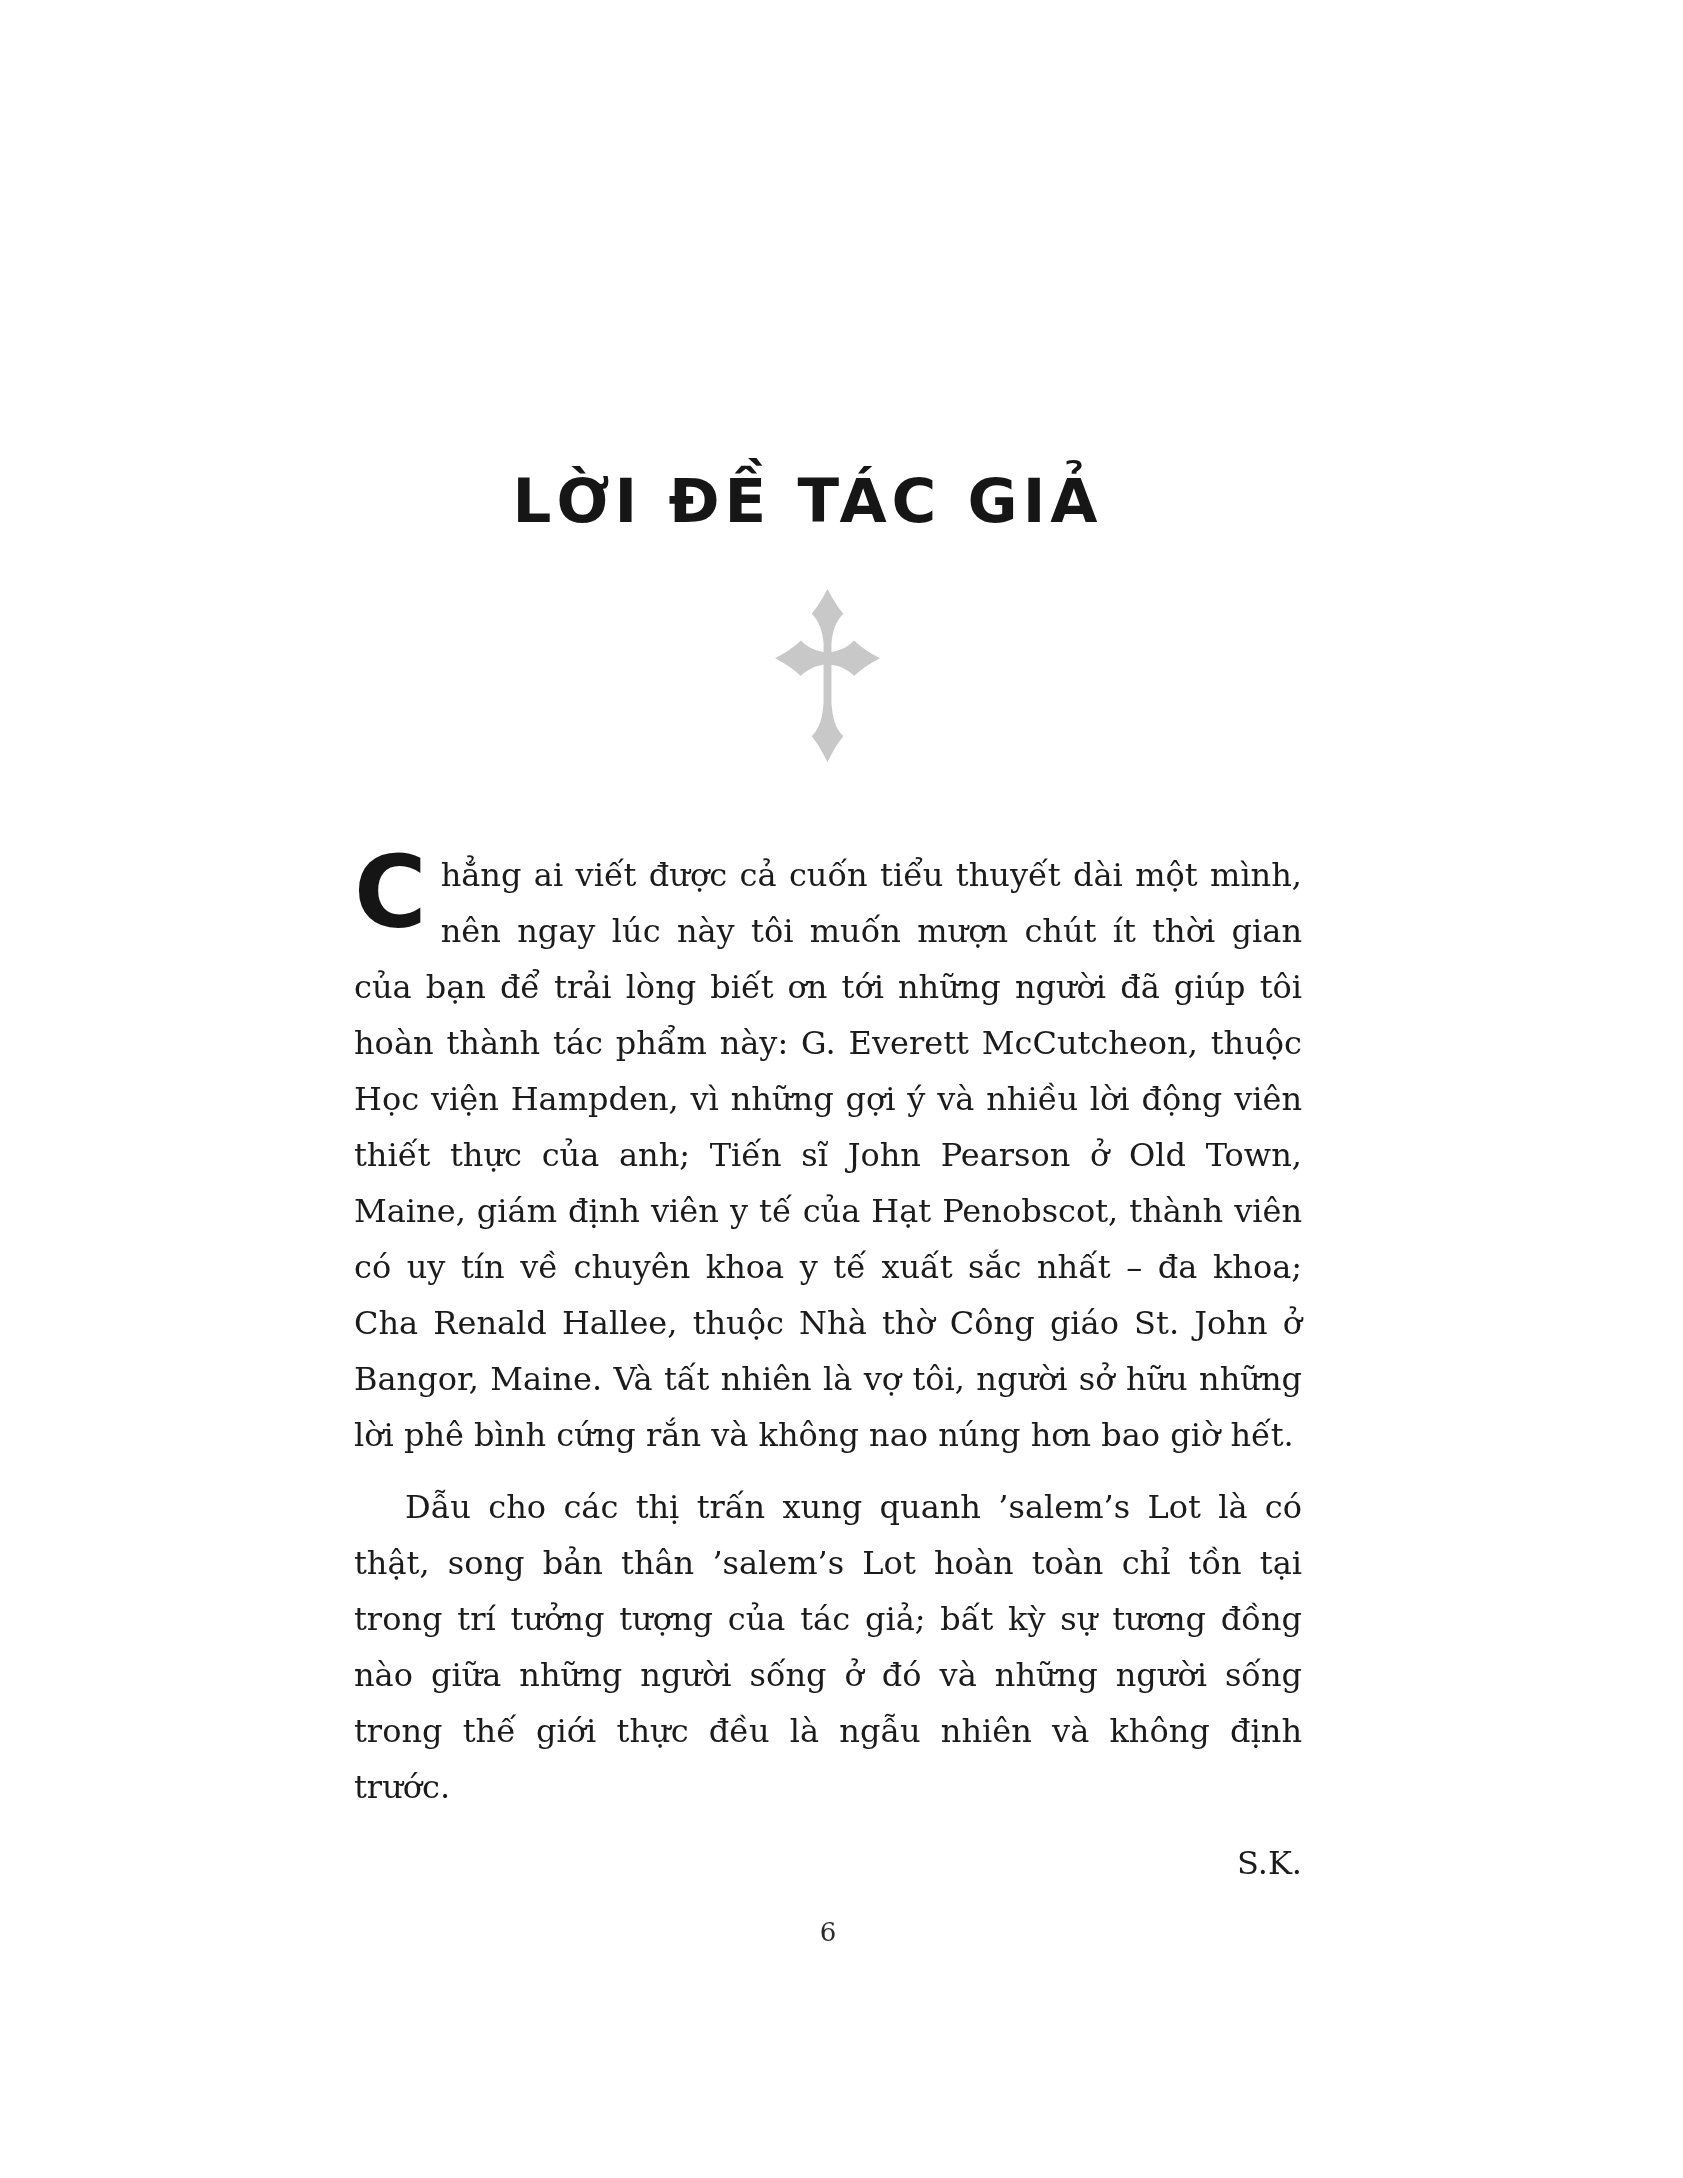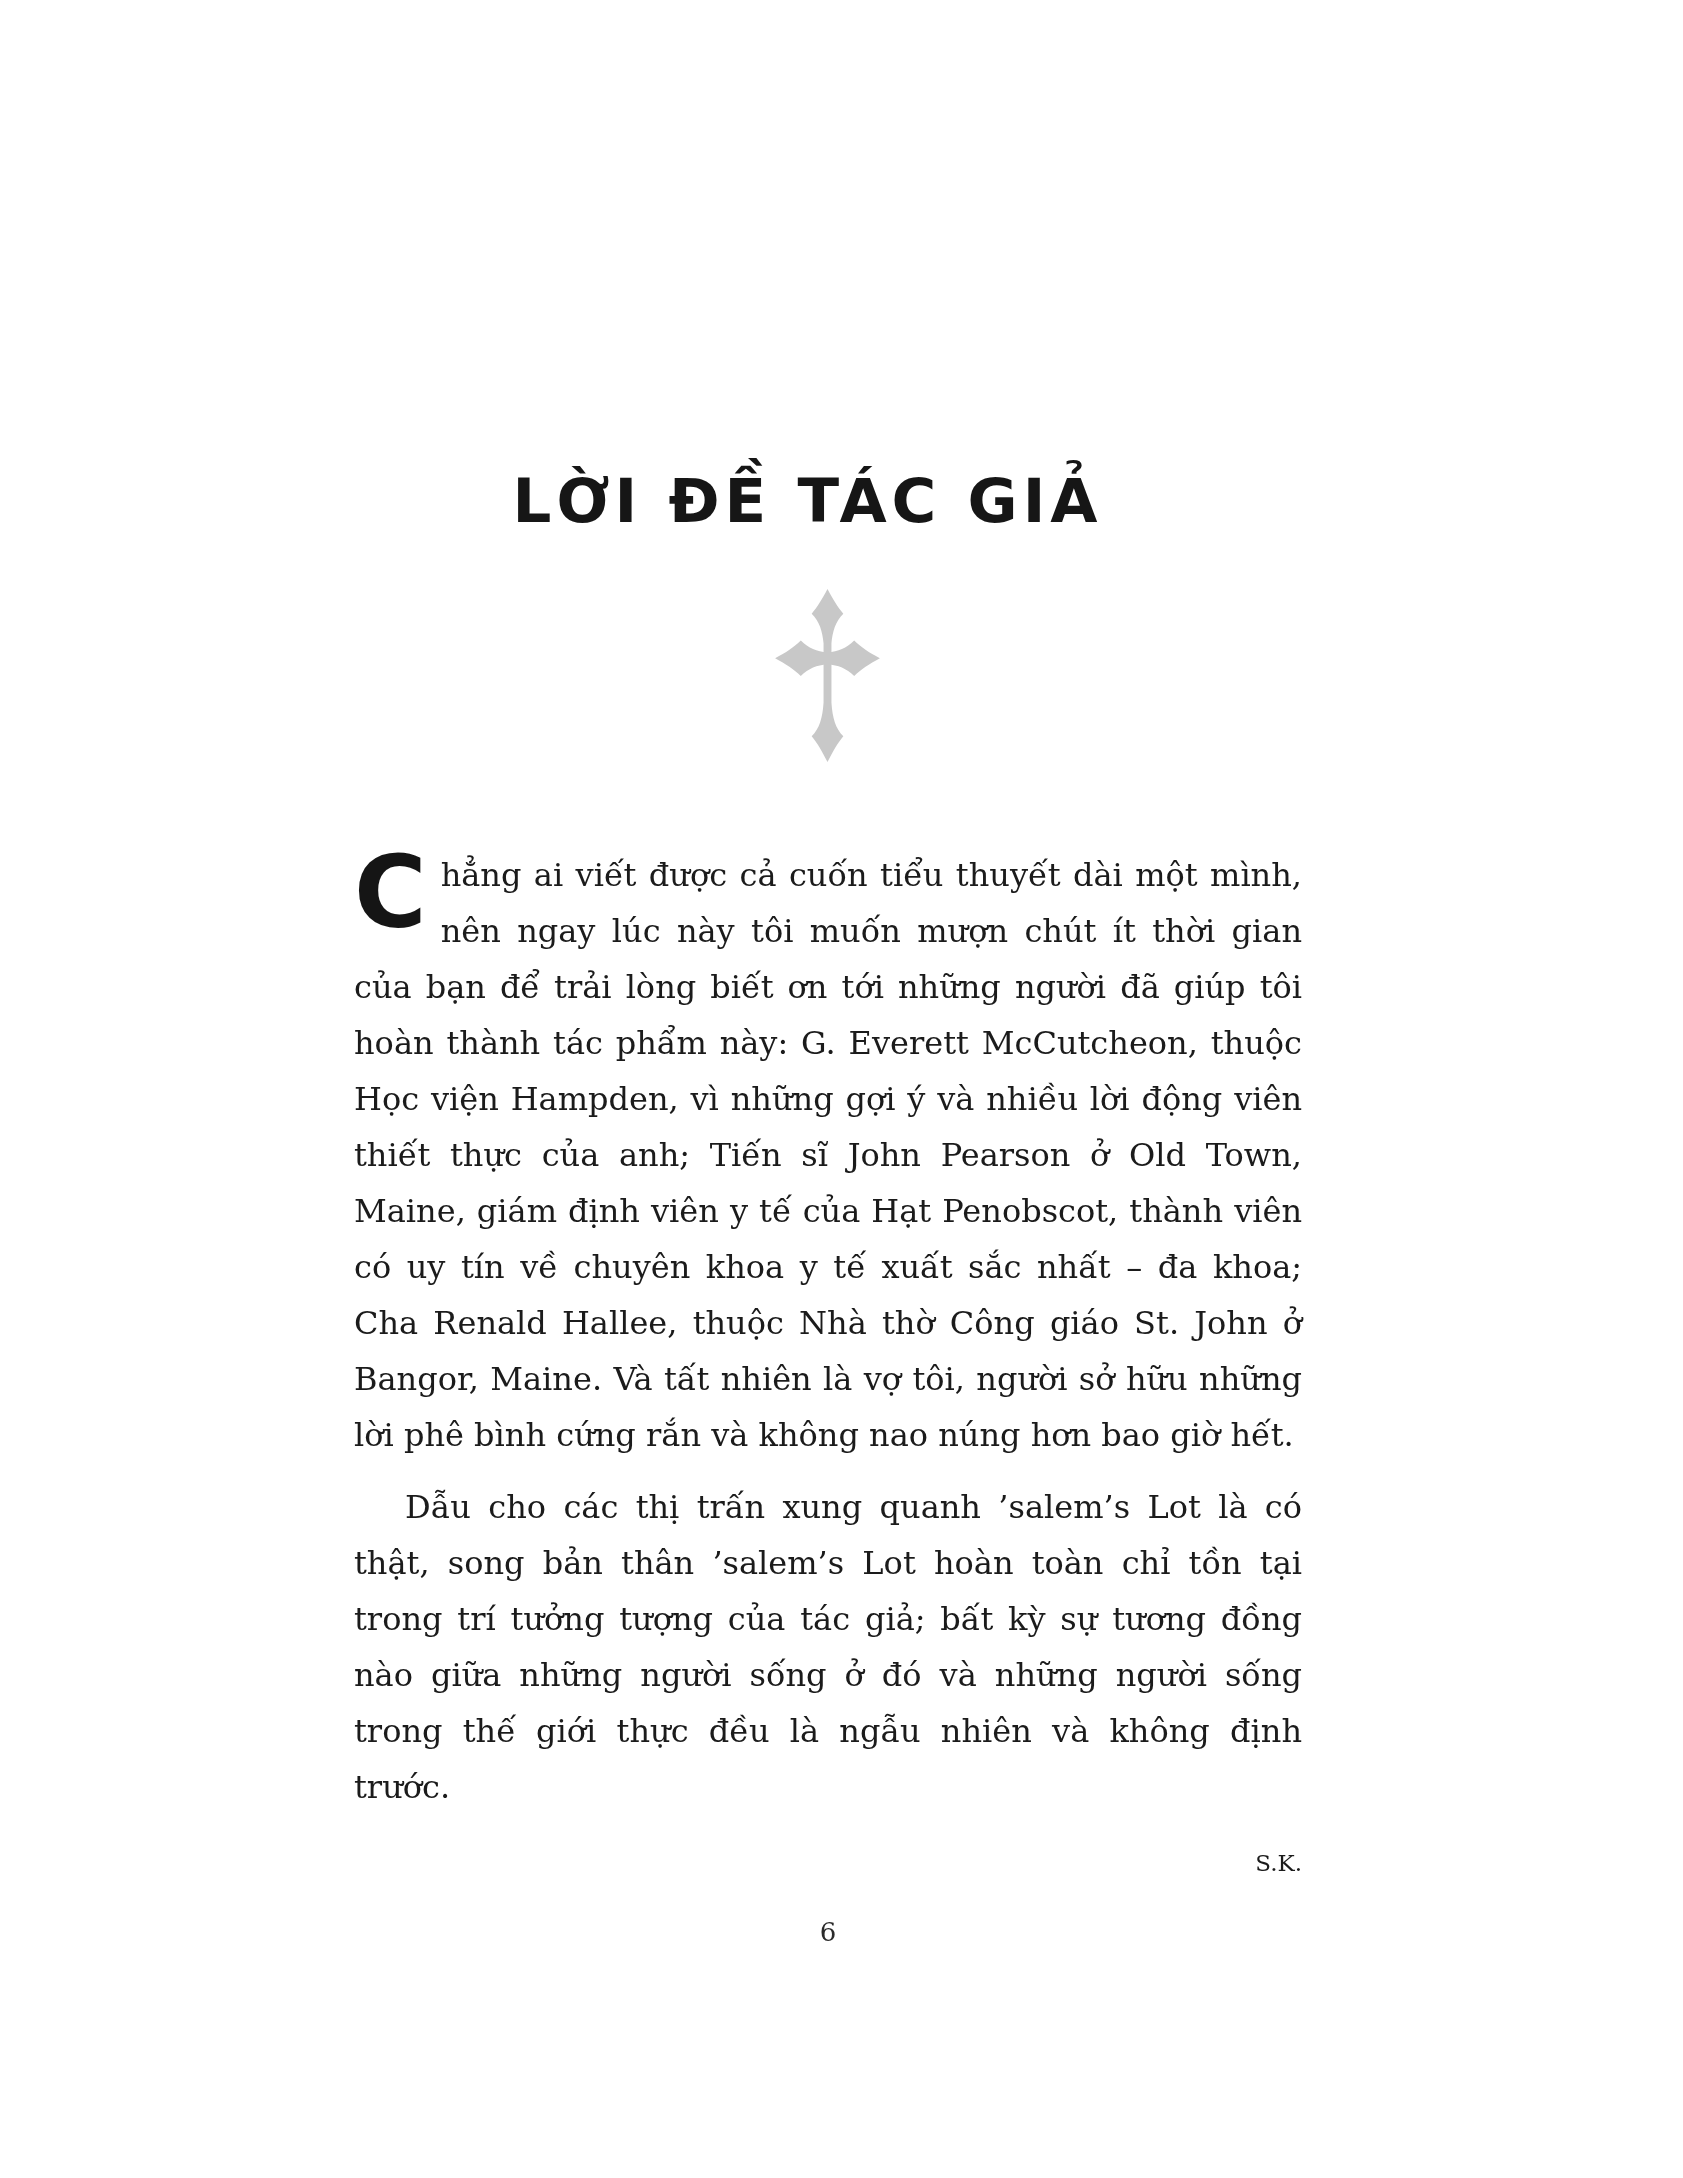"S.K." .signature { font-size: 23px -> 32px }
